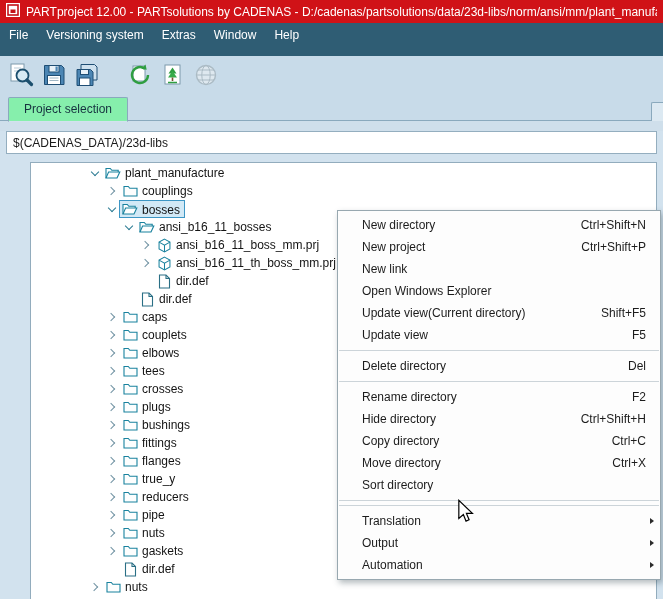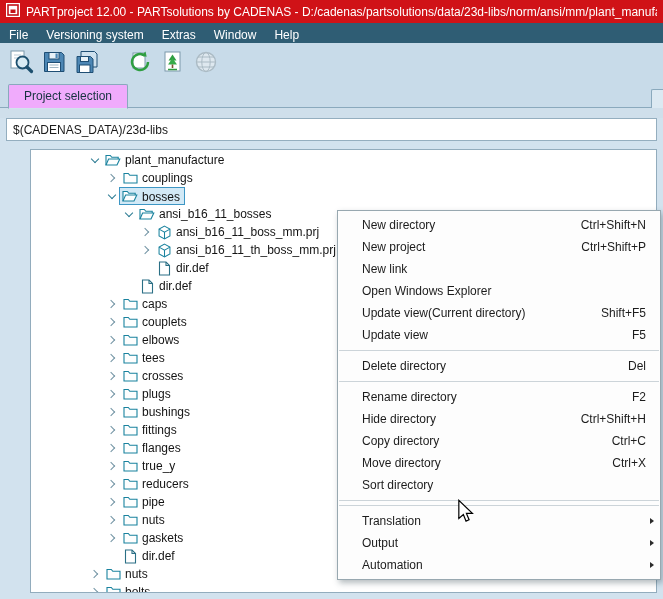"File" .menubar { height: 20px -> 33px }
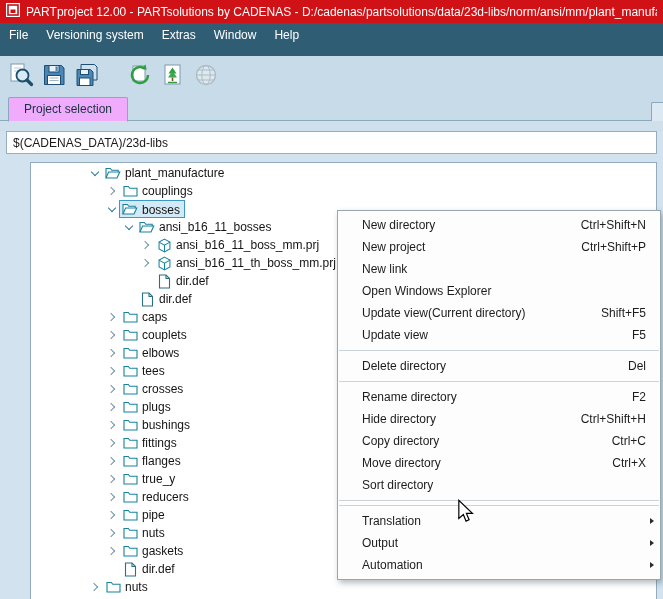"Project selection" .tab { background: #f0abfc -> #86efac }
